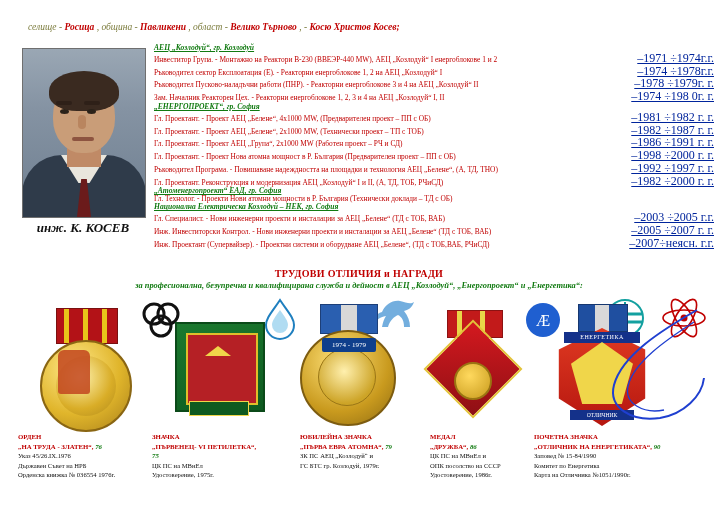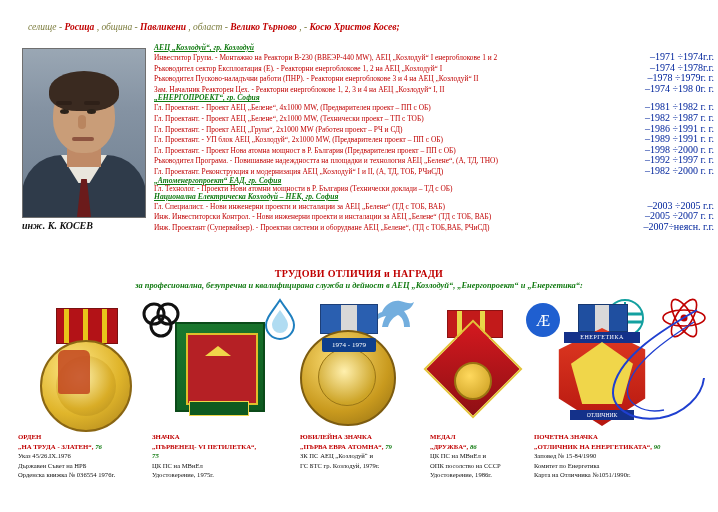"–1971 ÷1974г.г." .cv-row .dates { font-size: 10px -> 12px; text-decoration: none -> underline }
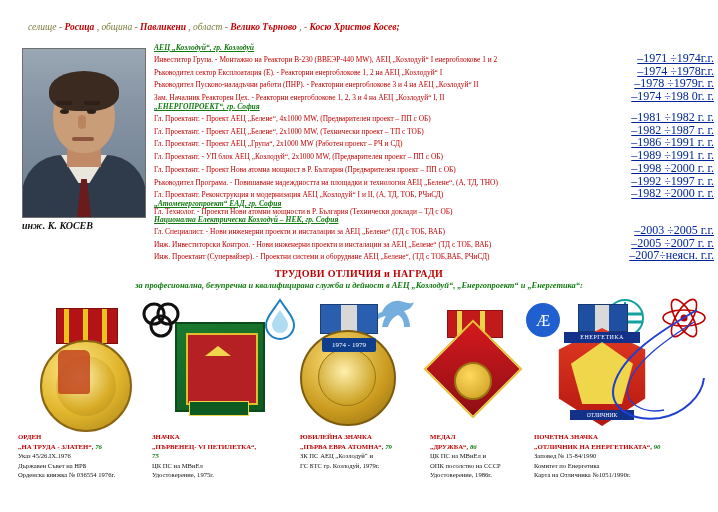"Гл. Проектант. - УП блок" div.cv-row { html: <div> <span>Гл. Проектант. - УП блок АЕЦ „Козлодуй“, 2х1000 MW, (Предварителен проект – ПП с ОБ)</span> <span>–1989 ÷1991 г. г.</span> </div> -> none }
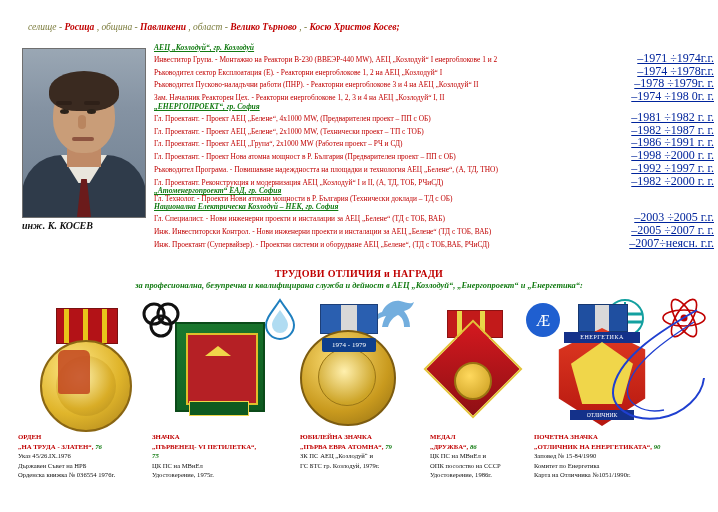"инж. К. КОСЕВ" .photo-caption { font-size: 10px -> 13px; text-align: none -> center }
